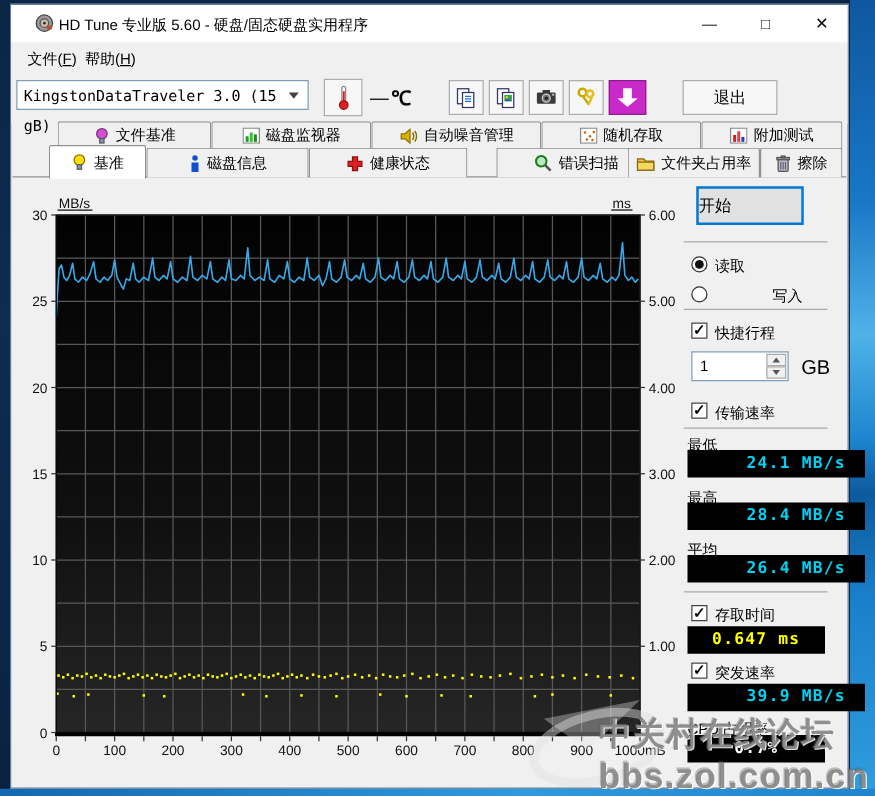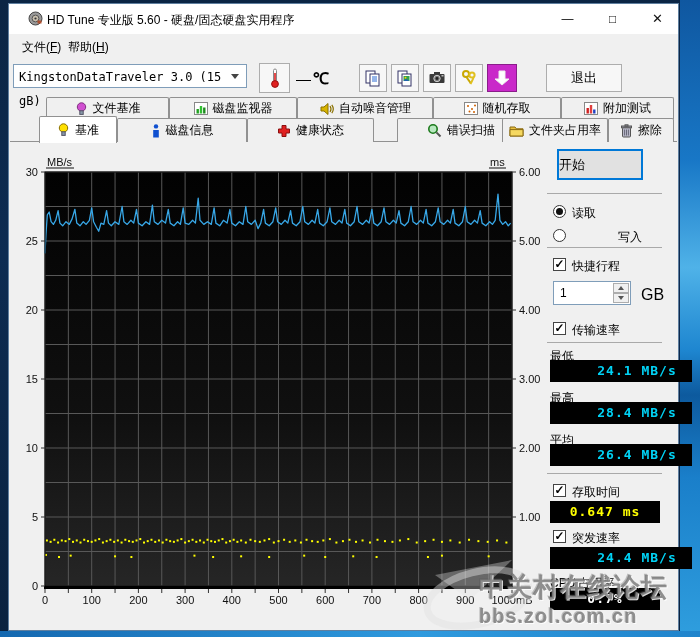"24.4 MB/s" div.vbox { text: 24.4 -> 39.9 }
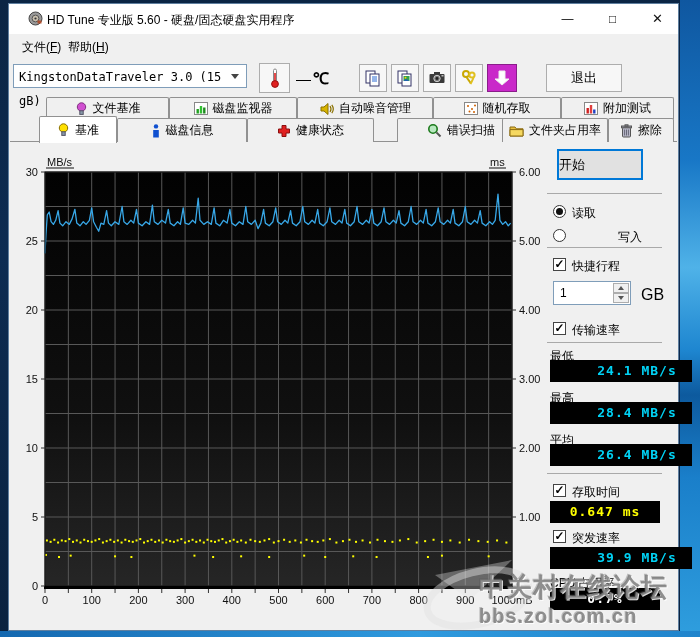"bbs.zol.com.cn" #wm2 { font-size: 20px -> 28px }
